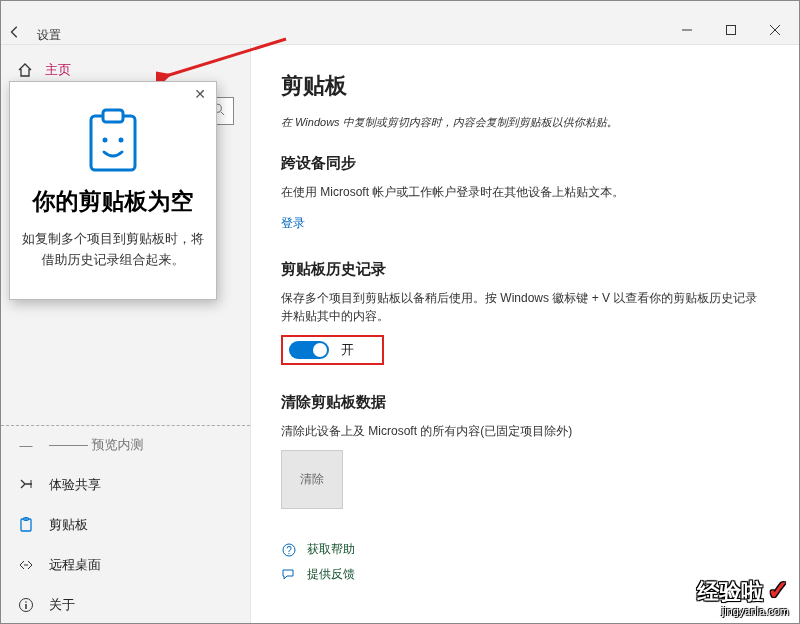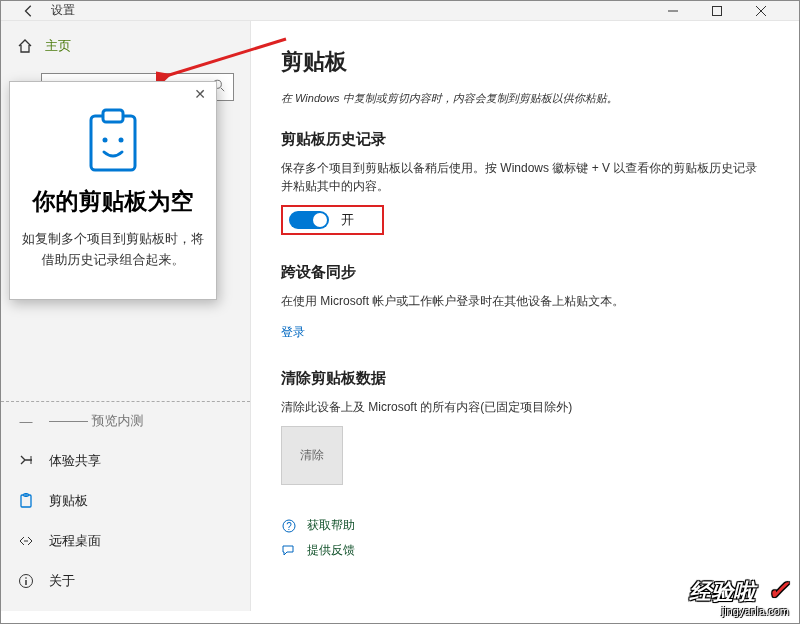"设置" .titlebar { align-items: center -> flex-end; height: 20px -> 44px; padding: 0 16px -> 0 2px }
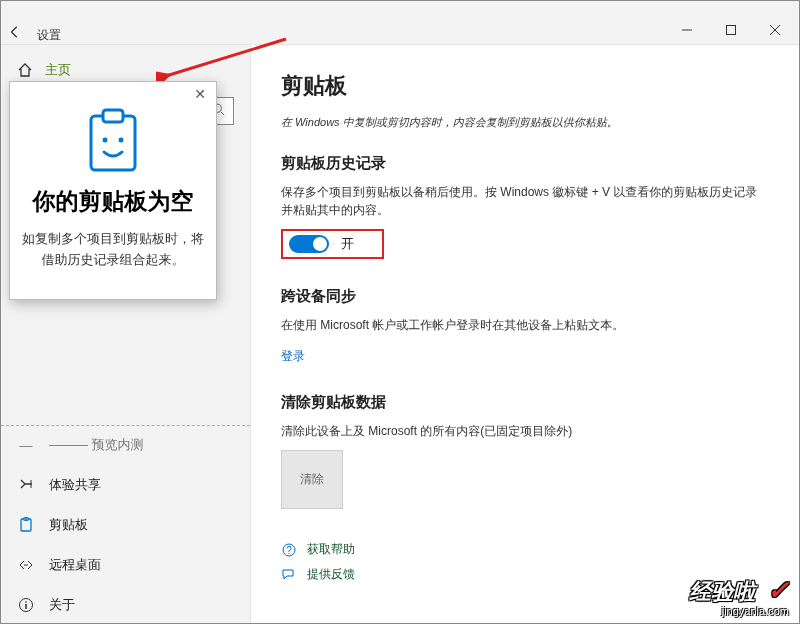"主页" .home-row { color: #4d7c0f -> #be185d }
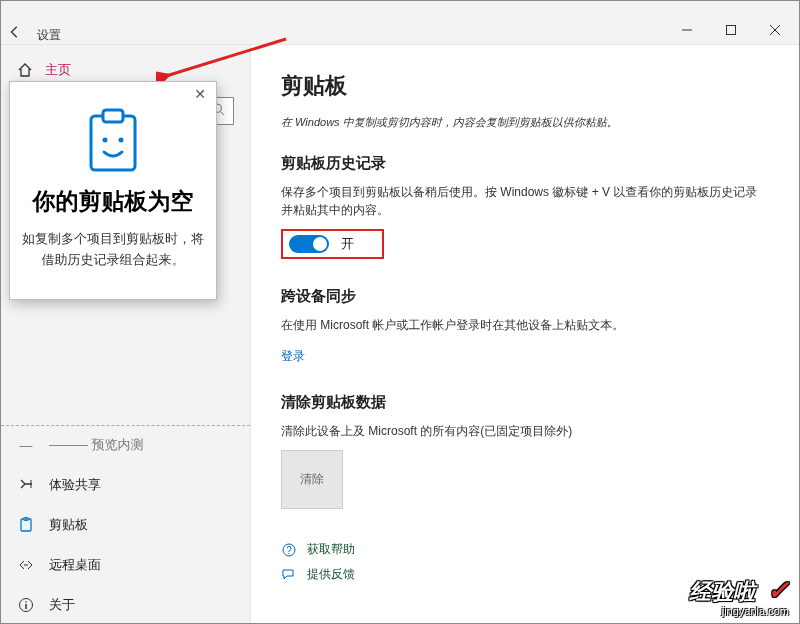"剪贴板历史记录" div.section { order: before "跨设备同步" -> after "跨设备同步" }
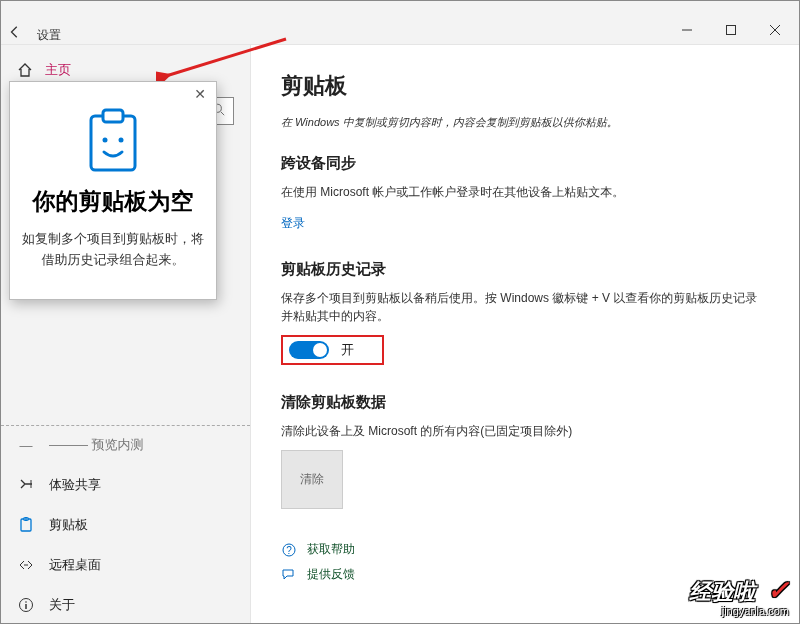"经验啦" .wm-main { font-style: italic -> none; gap: 12px -> 4px }
